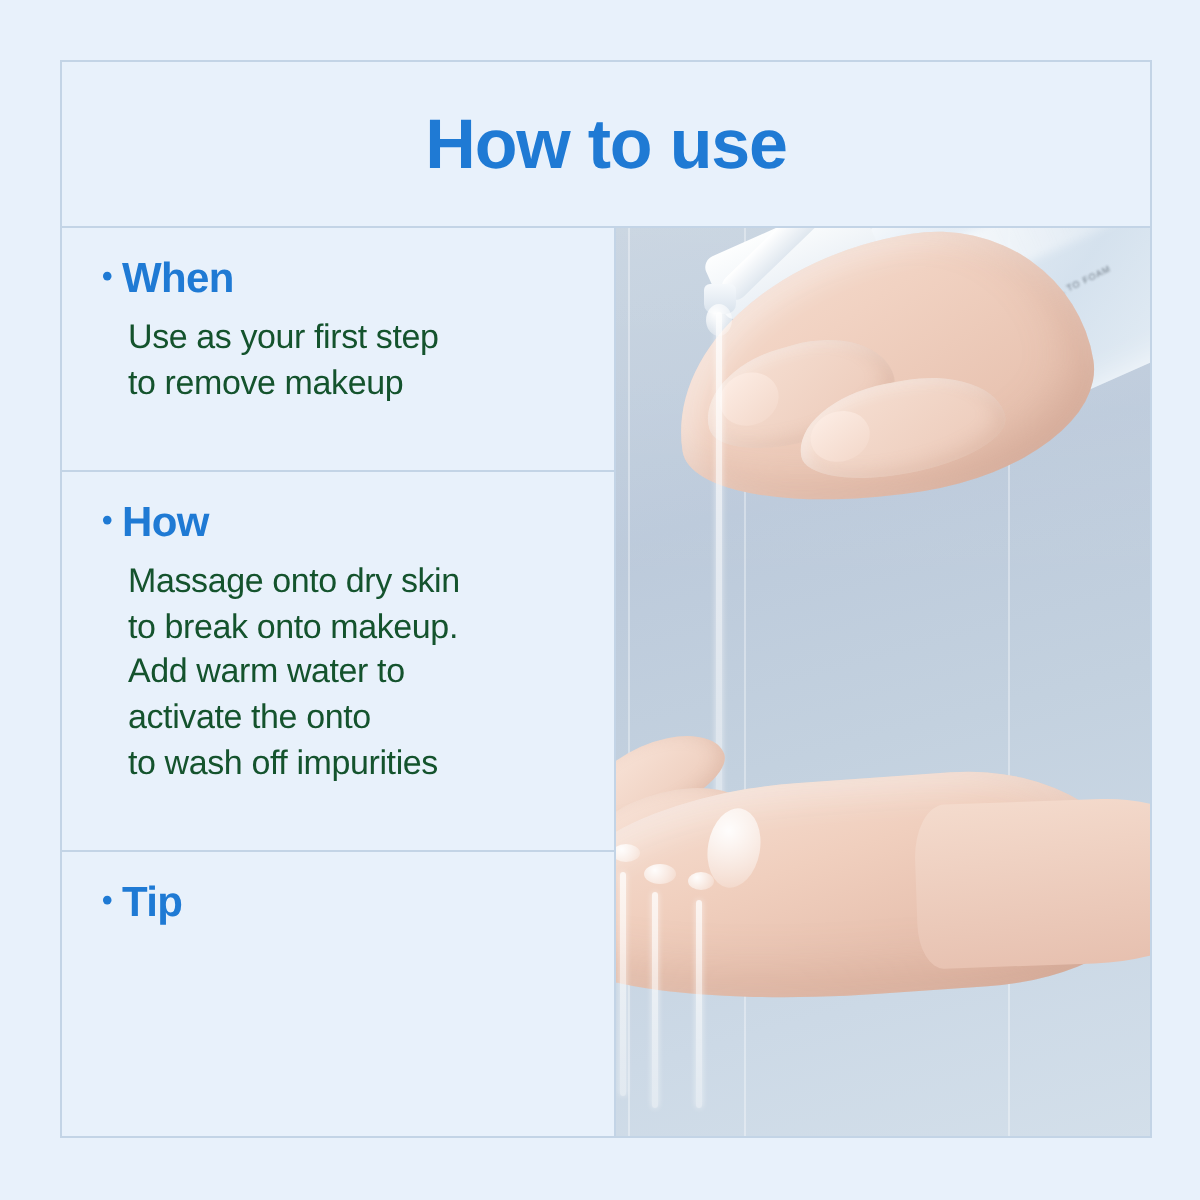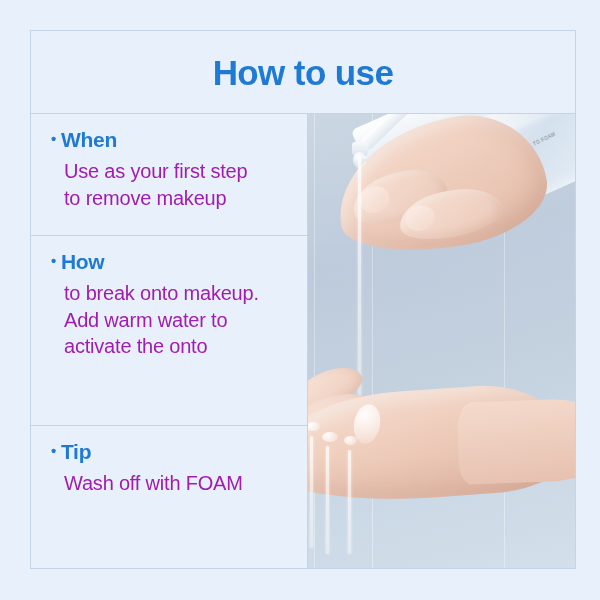"Use as your first step" .sec-body { color: #a21caf -> #14532d; font-size: 20px -> 17px }
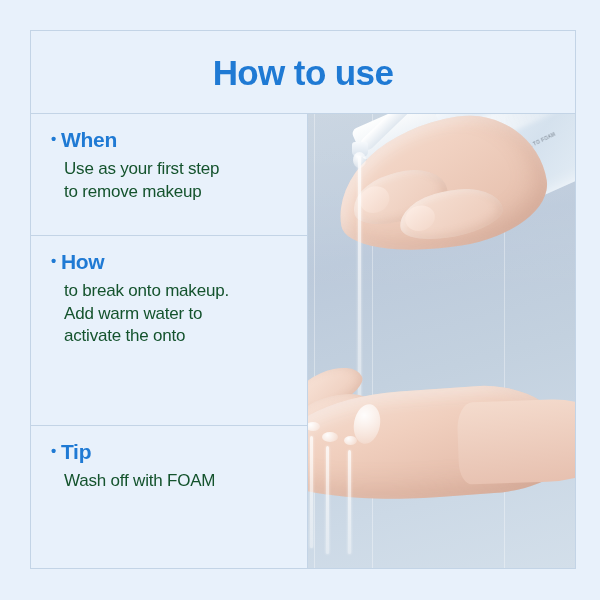"Massage onto dry skin" div { html: none -> <div>Massage onto dry skin</div> }
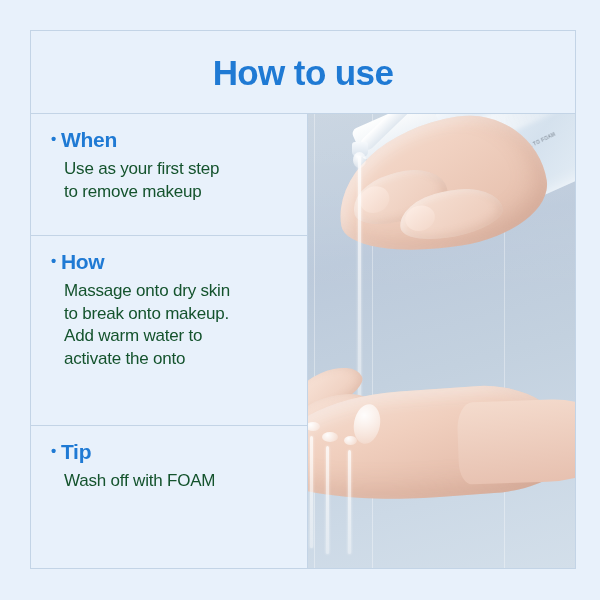"to wash off impurities" div { html: none -> <div>to wash off impurities</div> }
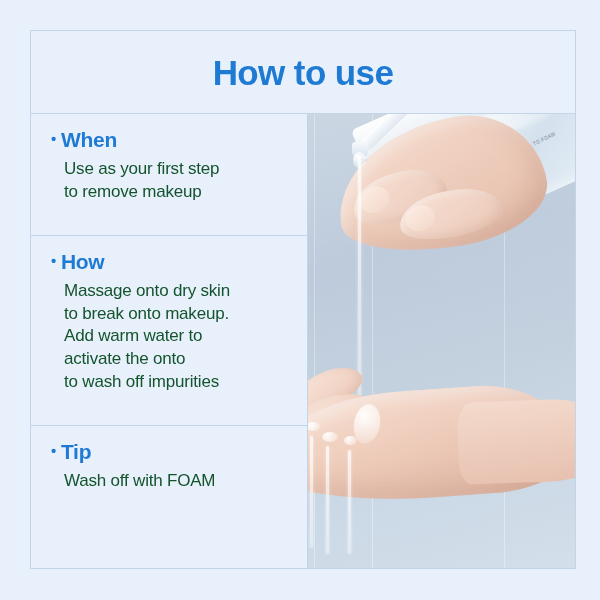"Wash off with FOAM" div { html: <div>Wash off with FOAM</div> -> none }
